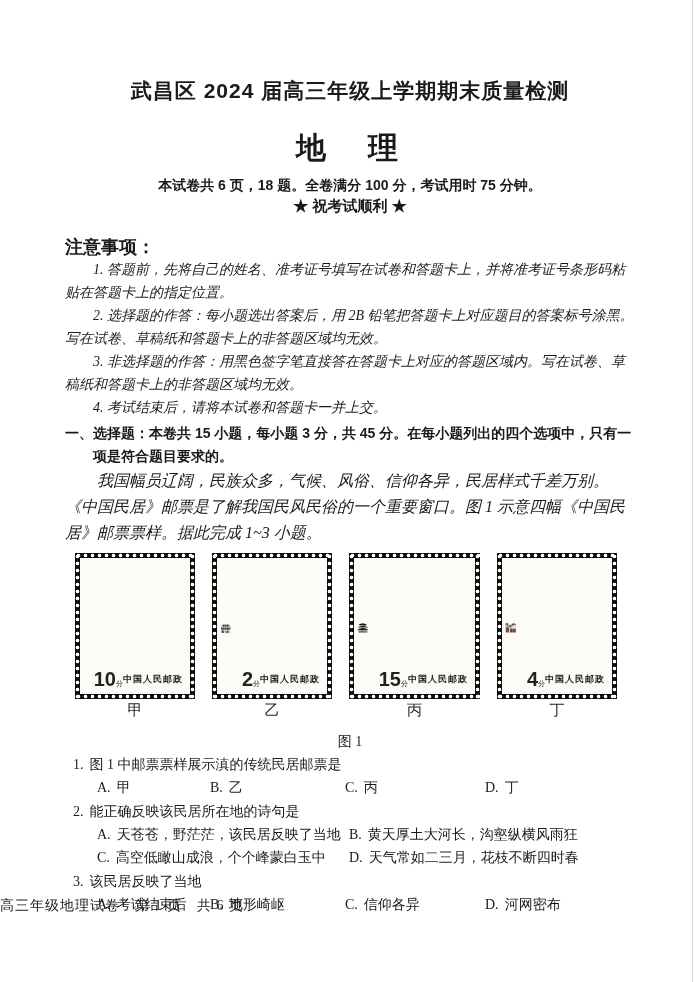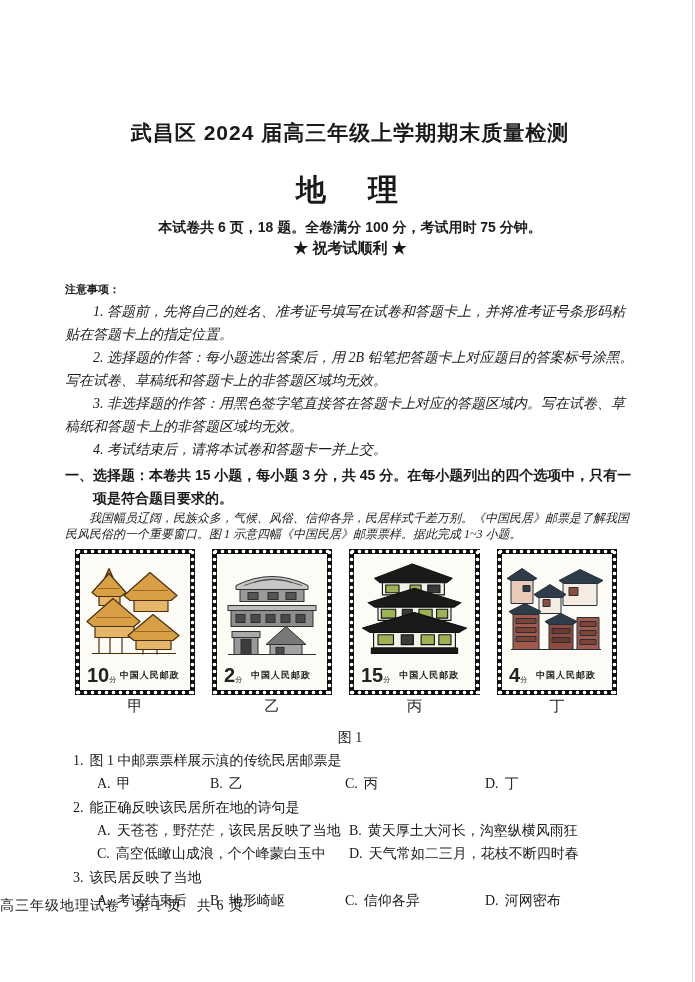"武昌区 2024 届高三年级上学期期末质量检测" .page { padding: 120px 60px 0 65px -> 78px 60px 0 65px }
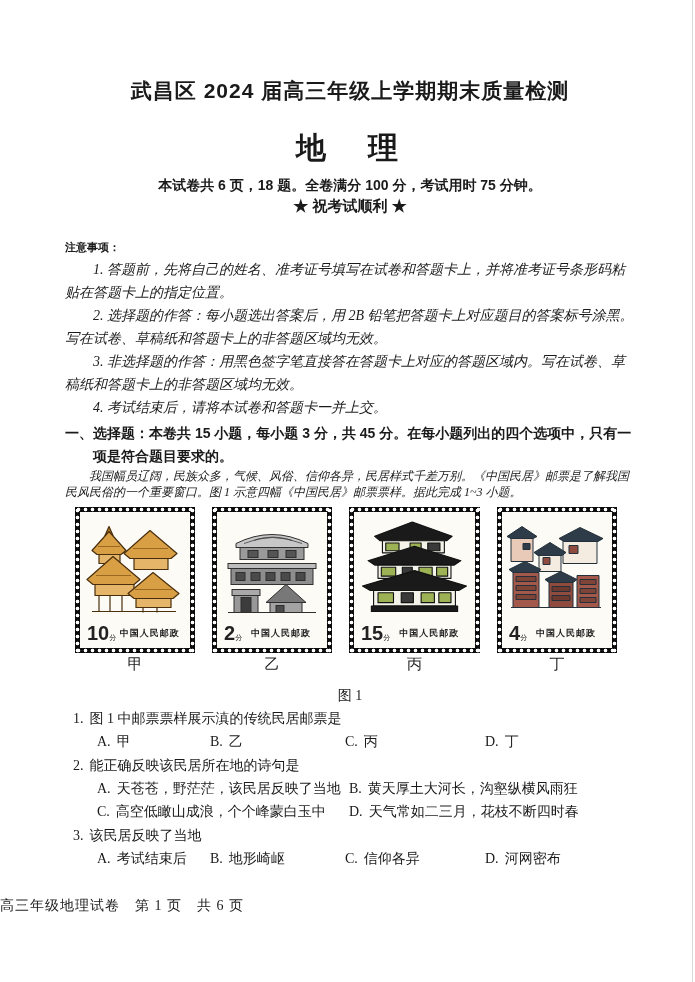"注意事项：" .notes-heading { font-size: 11px -> 18px }
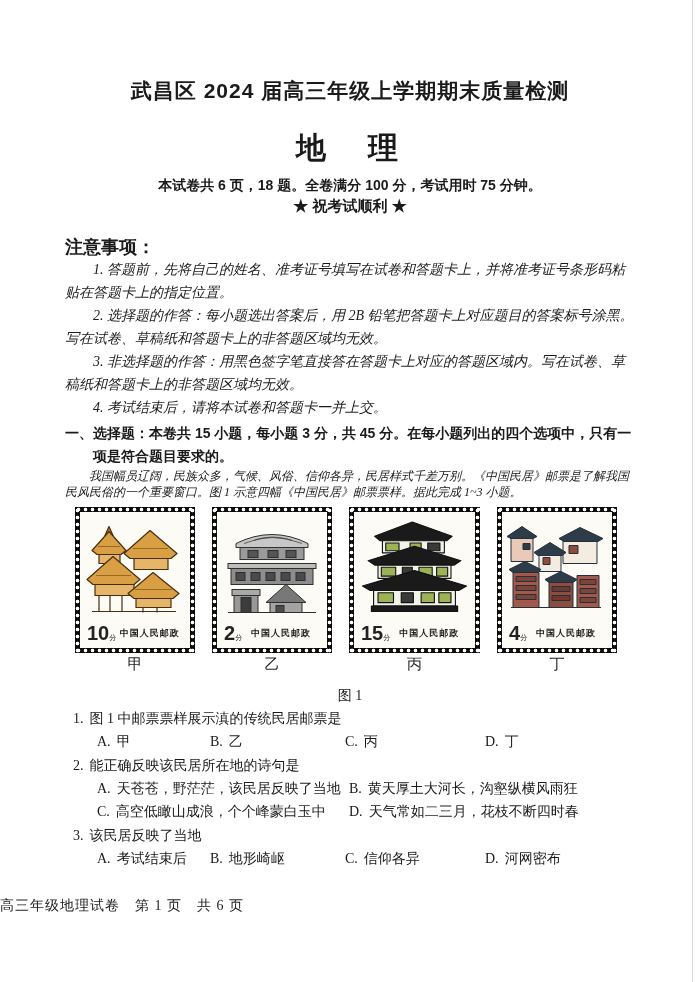"我国幅员辽阔，民族众多，气候、风俗、信仰各异，民居样式千差万别。《中国民居》邮票" .intro { font-size: 12px -> 16px; line-height: 16px -> 26px }
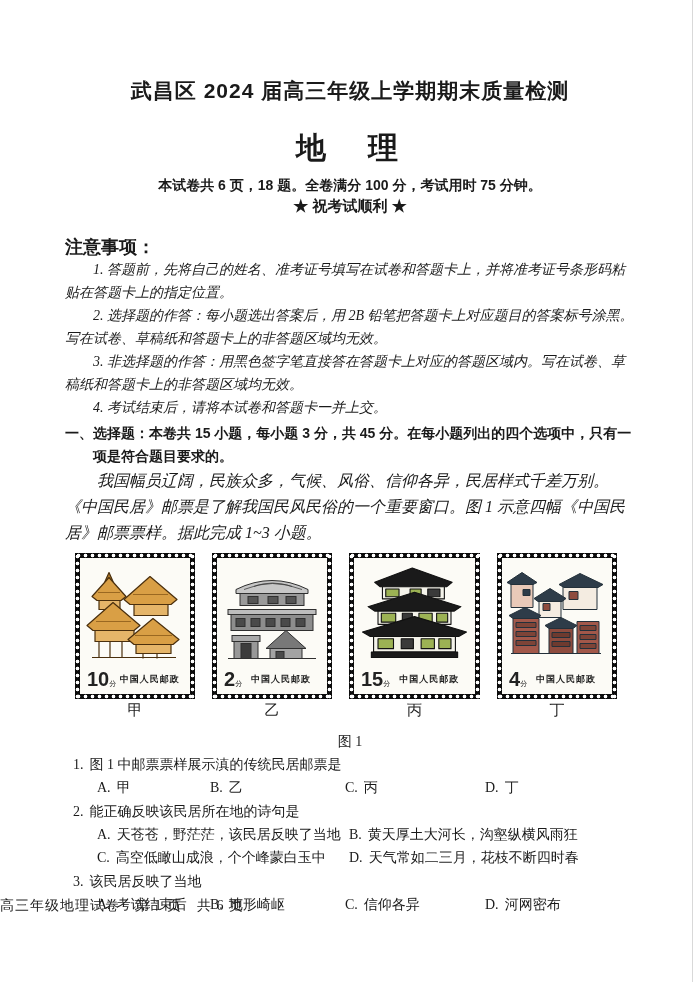"10" .stamp-inner { flex-direction: column -> row }
